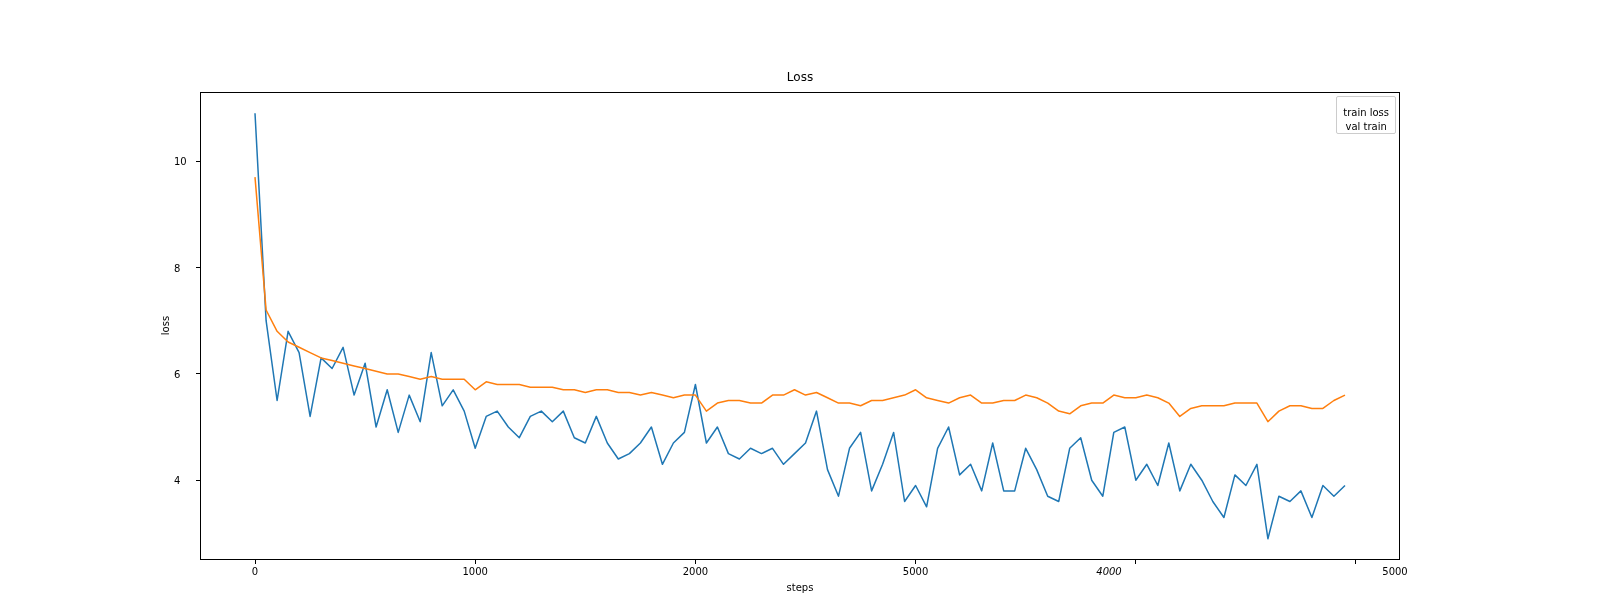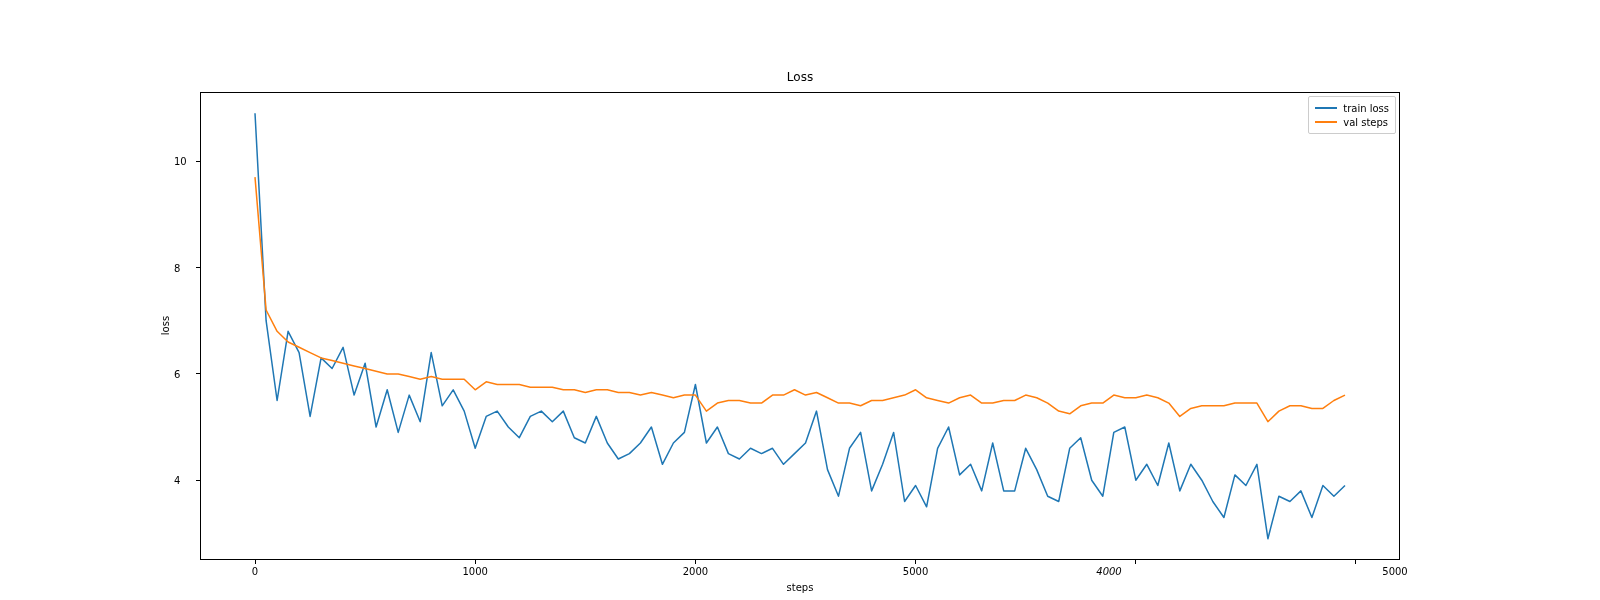"train loss" .legend-row { flex-direction: none -> column }
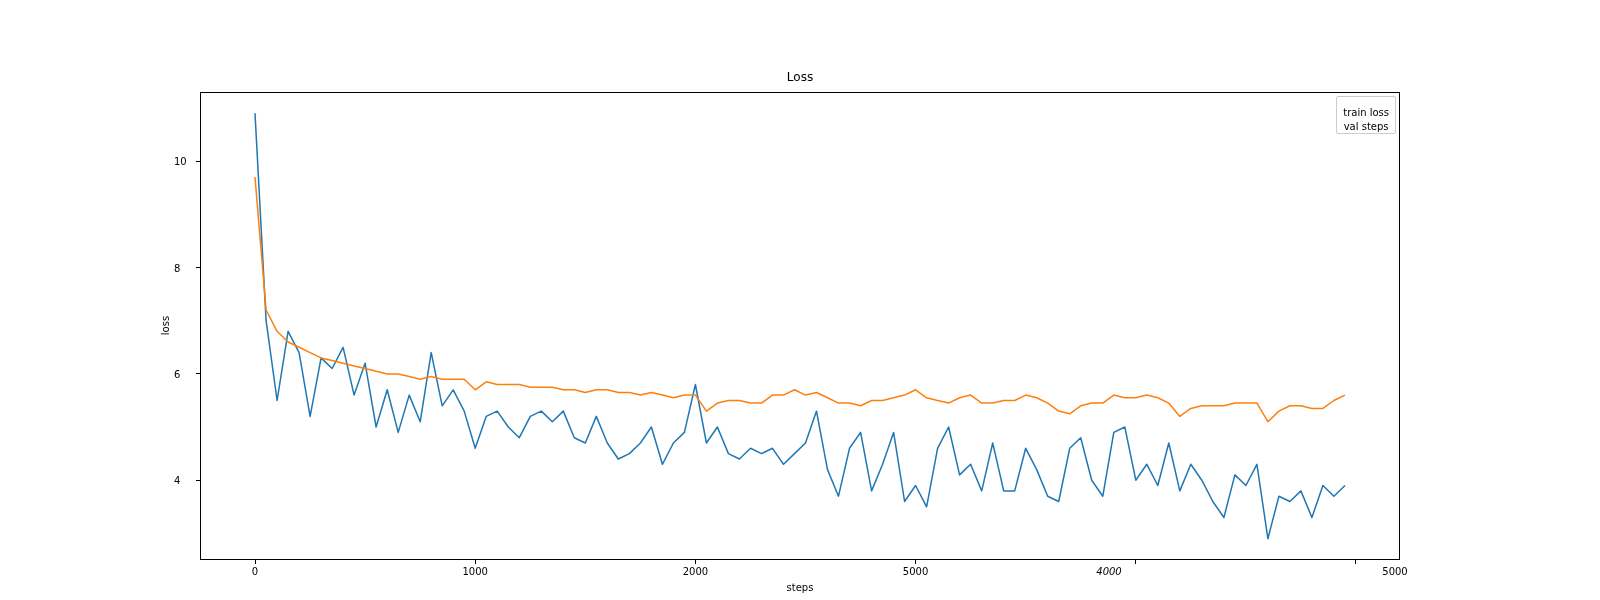"val steps" span { text: steps -> train }
